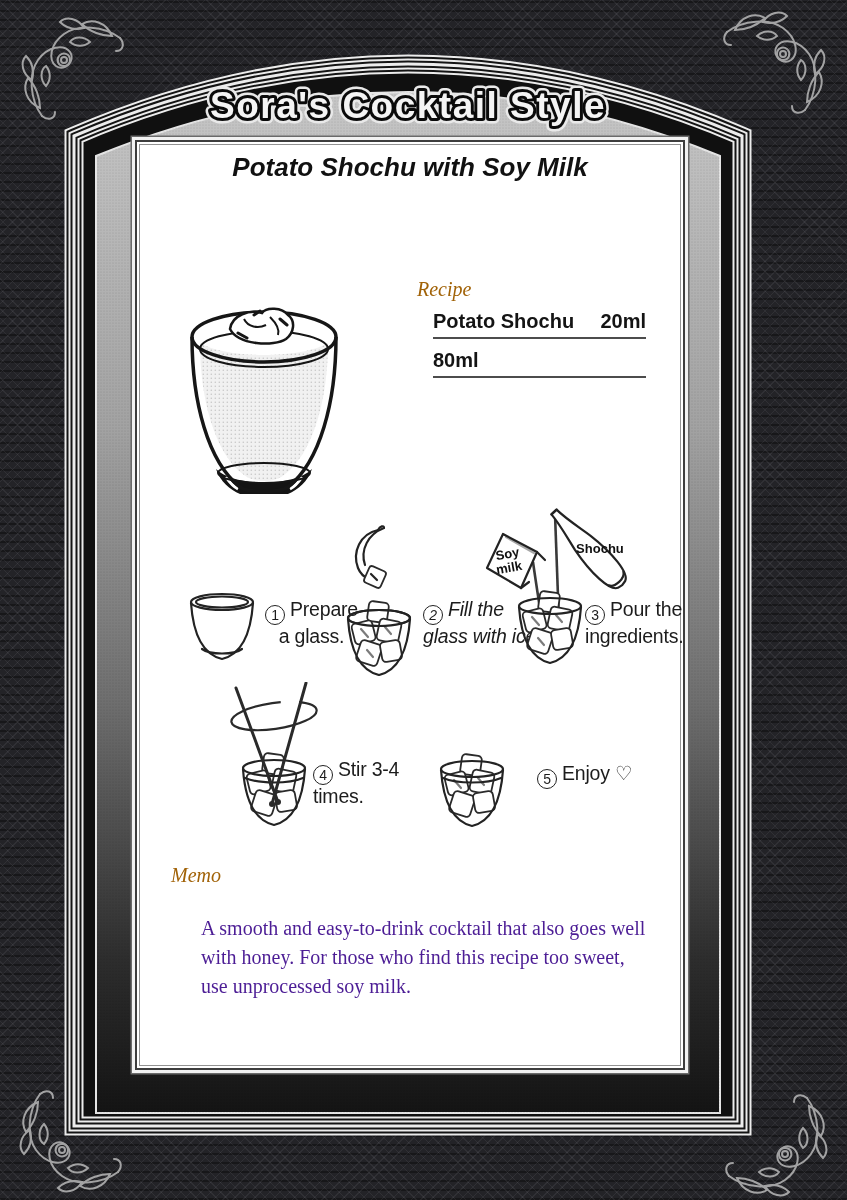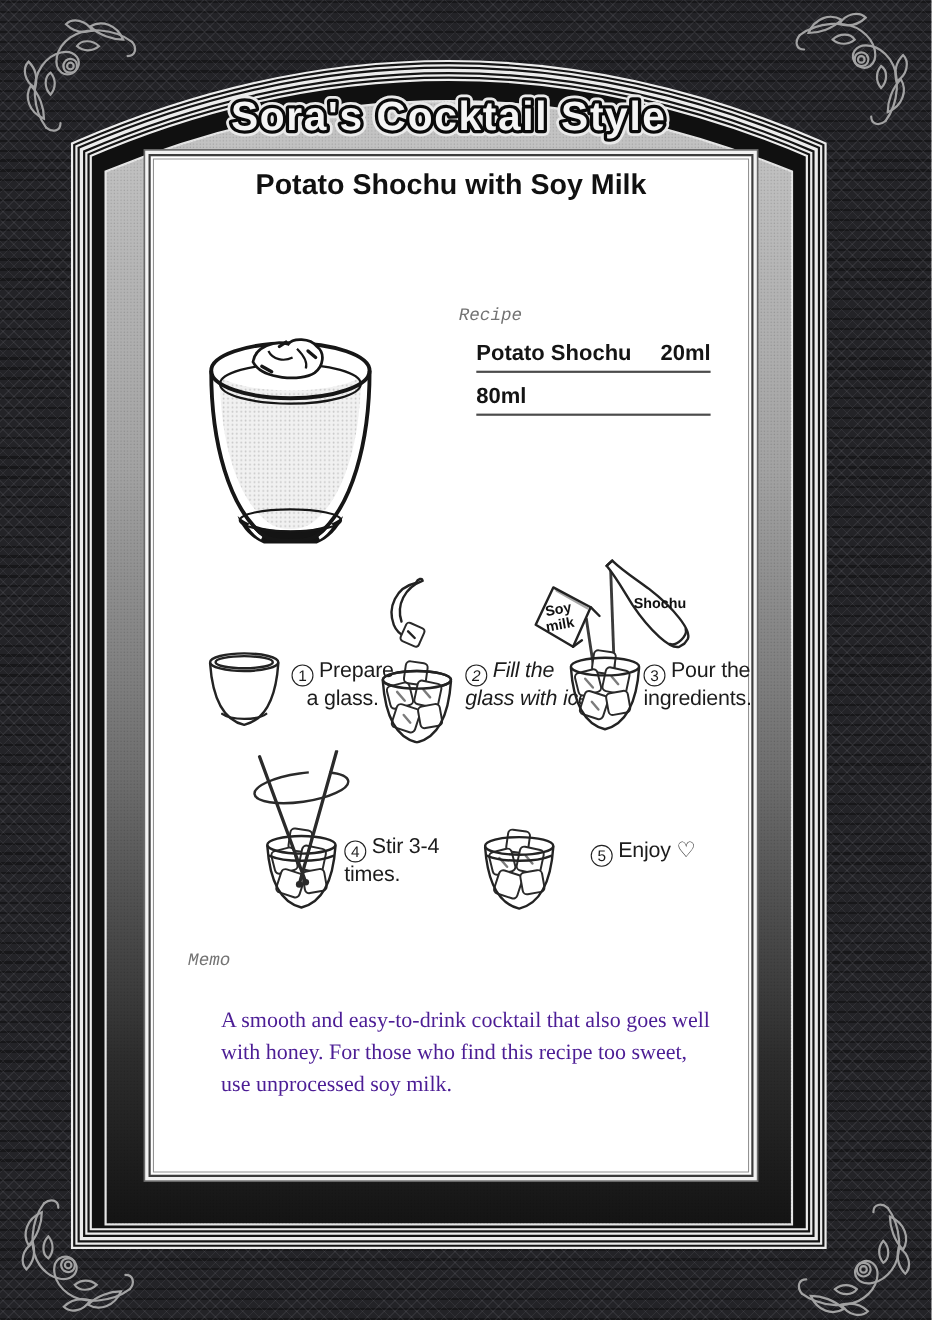"Potato Shochu with Soy Milk" .recipe-title { font-style: none -> italic }
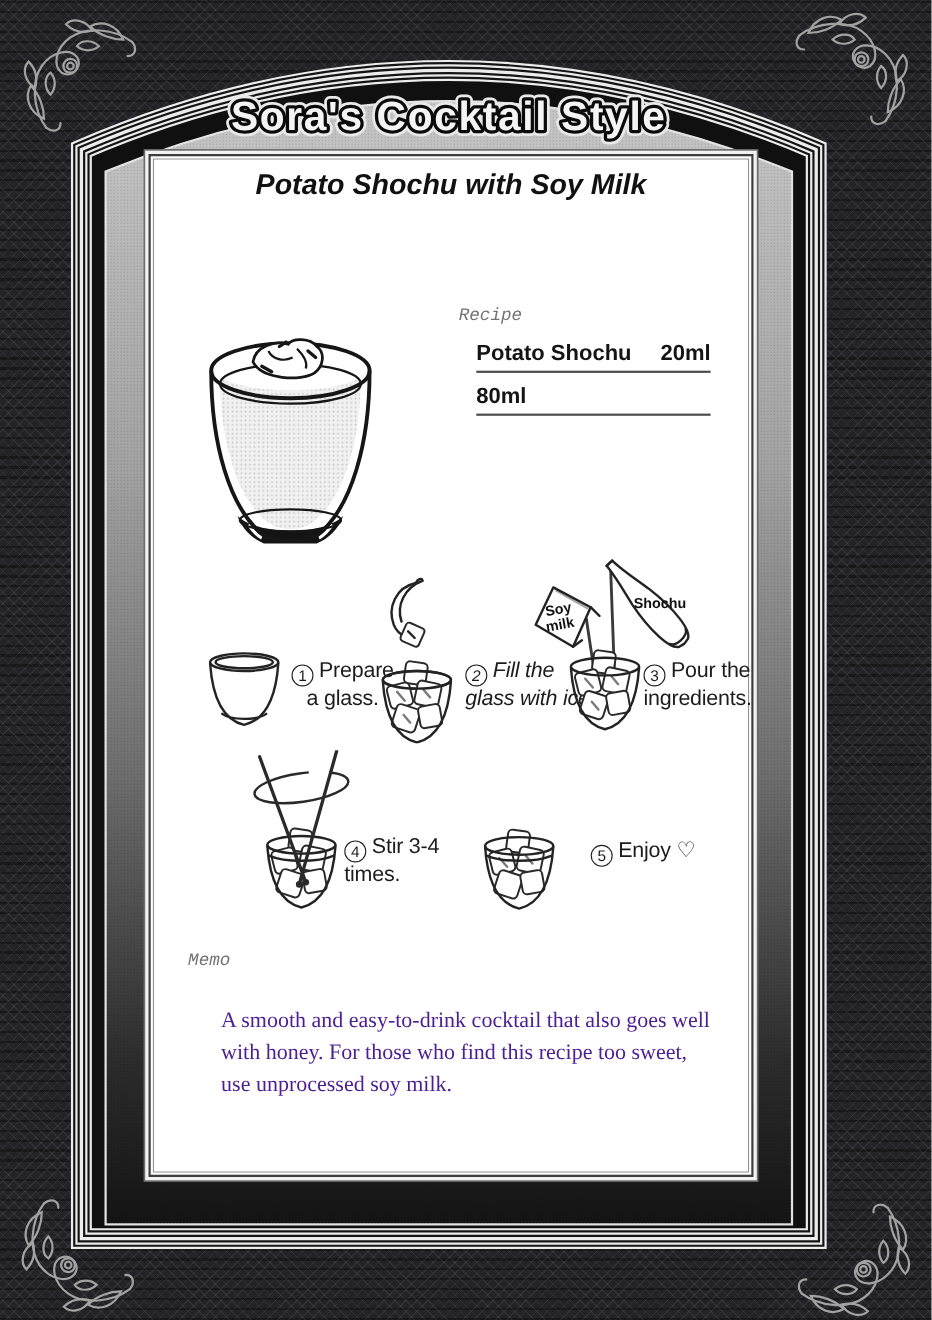"Recipe" .recipe-head,.memo-head { color: #737373 -> #a16207; font-family: Liberation Mono, monospace -> Liberation Serif, serif; font-size: 16px -> 20px }
